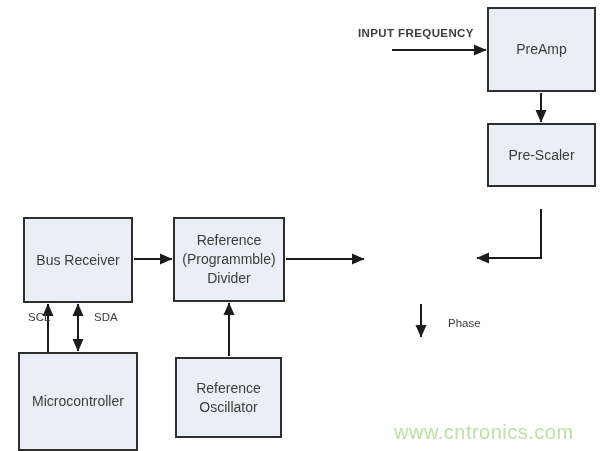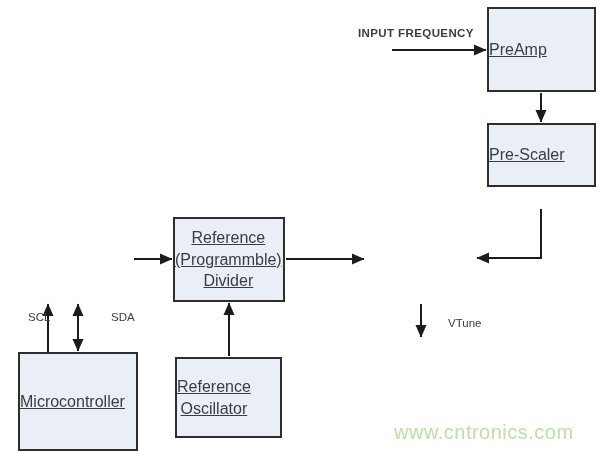"PreAmp" .box { font-size: 16px -> 14px; justify-content: none -> center; text-decoration: underline -> none }
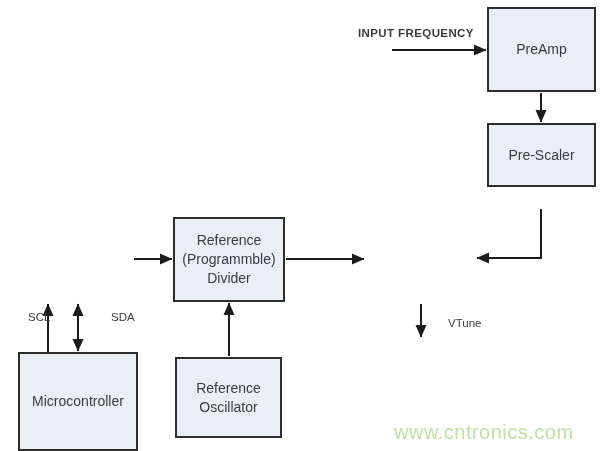"Bus Receiver" div.box { html: none -> <div> <span>Bus Receiver</span> </div> }
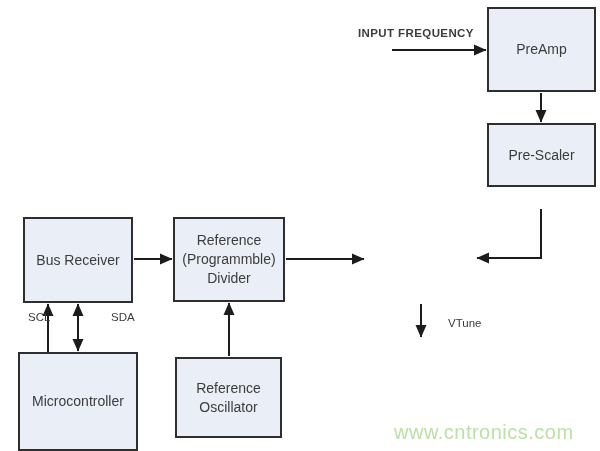"SDA" #sda-label { left: 97px -> 80px }
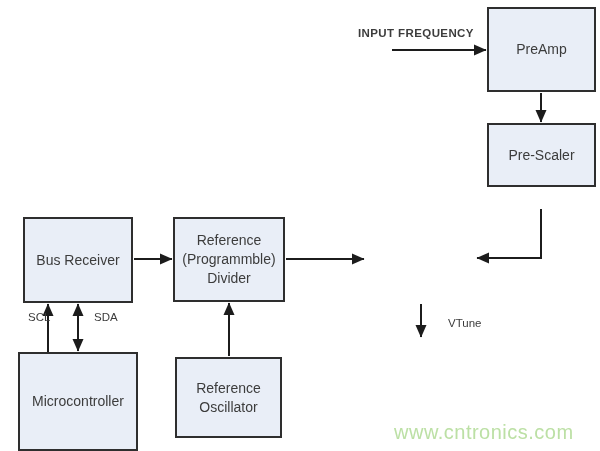"VTune" span.float-label { text: VTune -> Phase }
